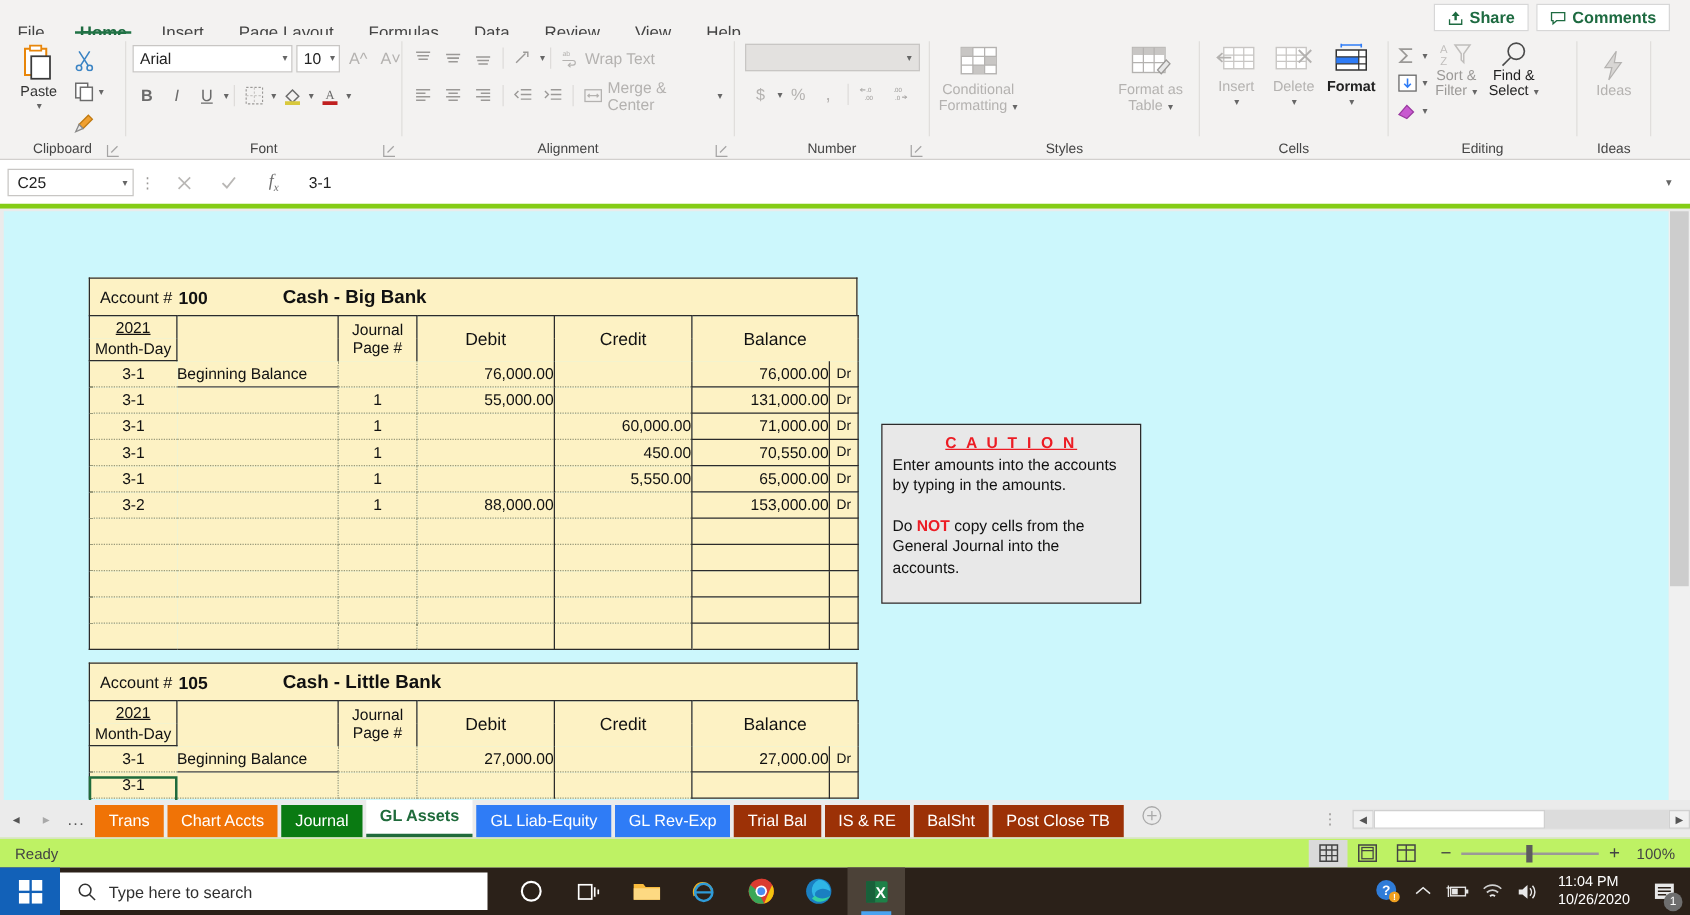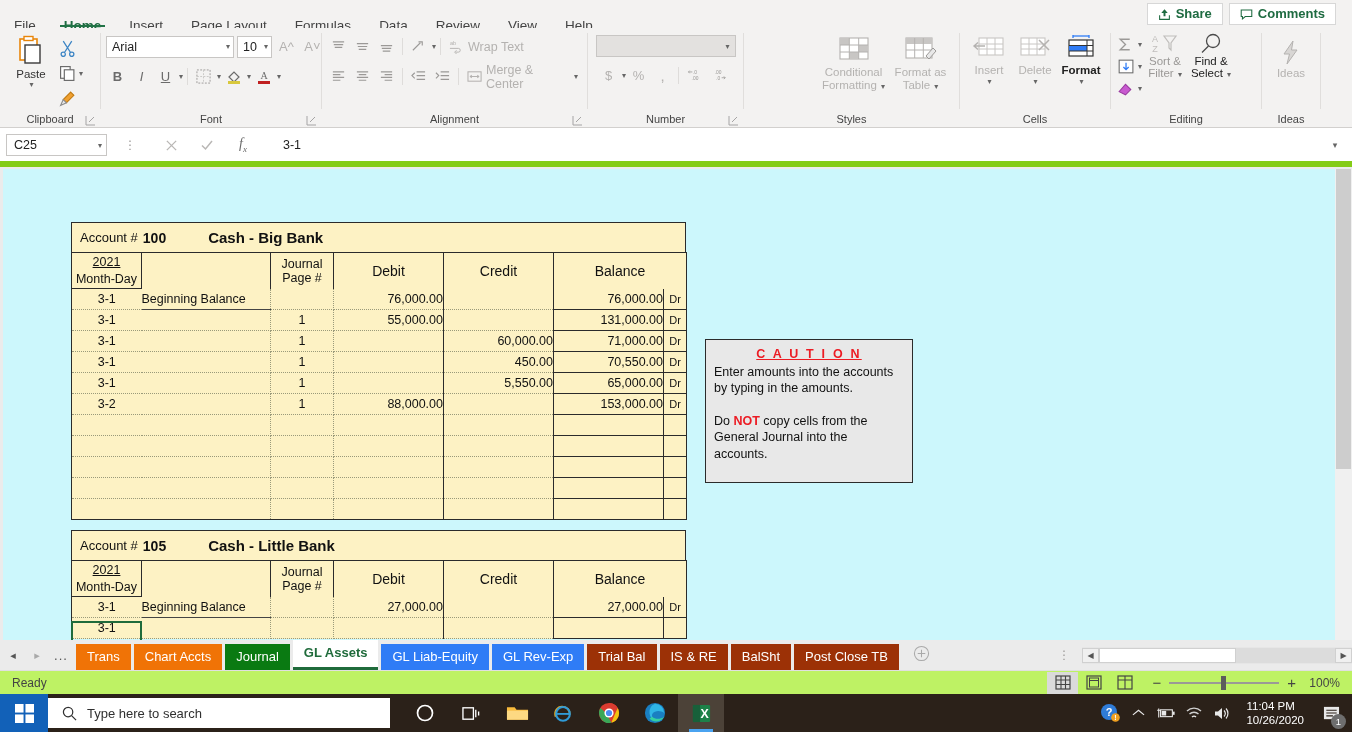"Conditional" div.grp-body { justify-content: flex-end -> space-between; margin-left: 30px -> none }
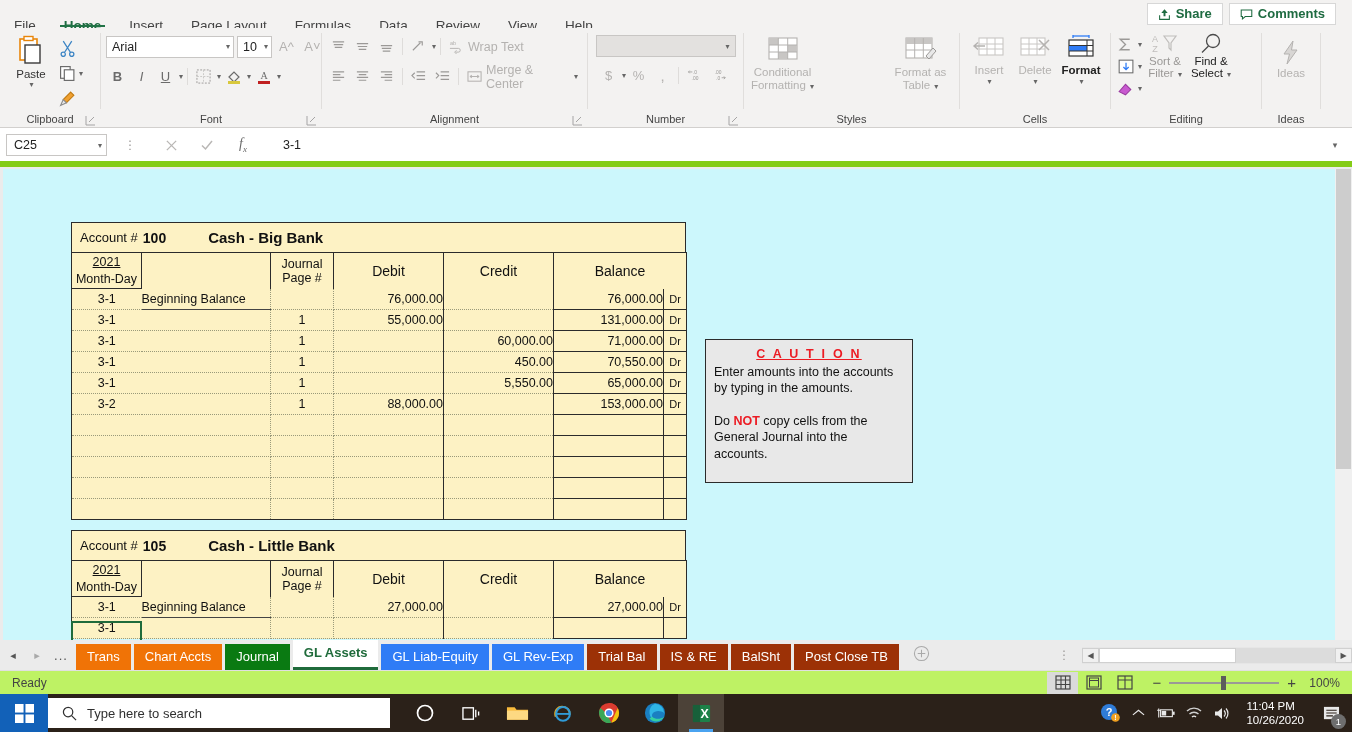"C25" .fbar { border-bottom: 6px solid #84cc16 -> 4px solid #84cc16; gap: 12px -> none }
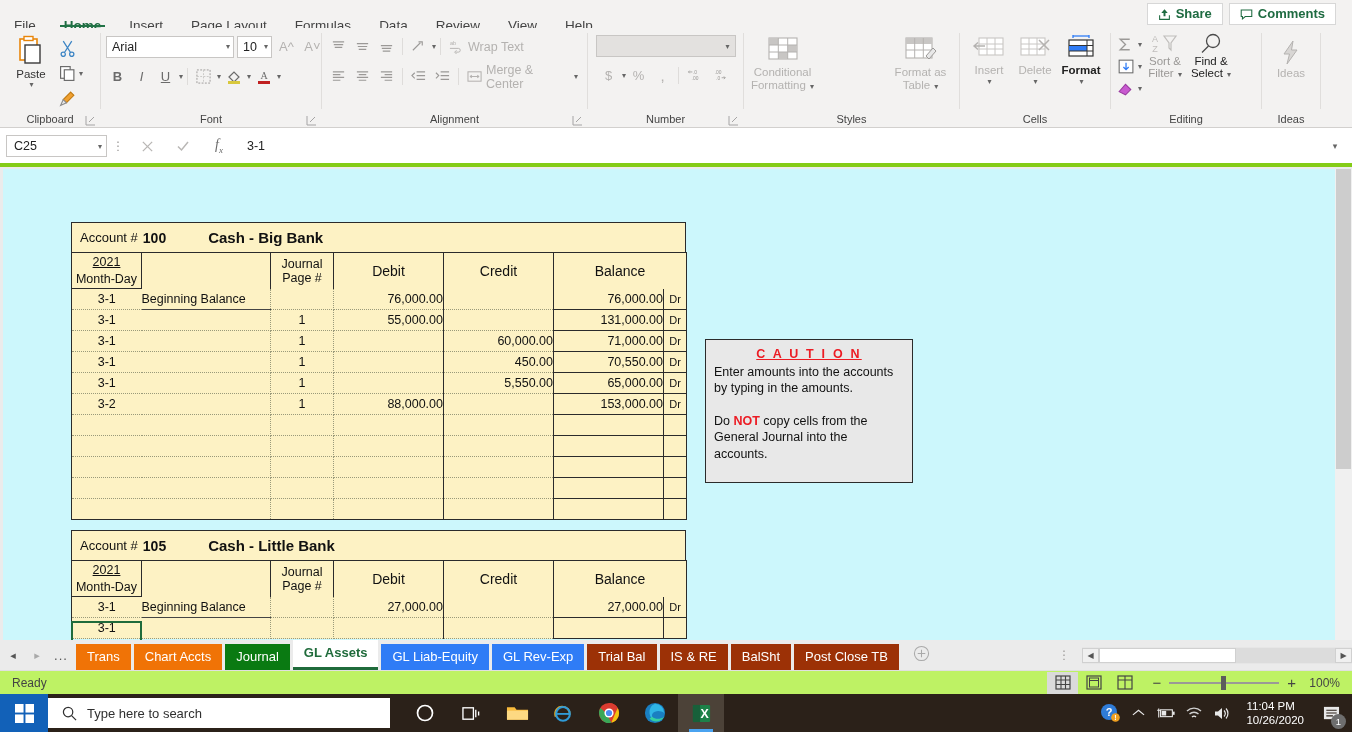"Cash - Big Bank" .acct-box .nm { margin-left: 38px -> 56px }
